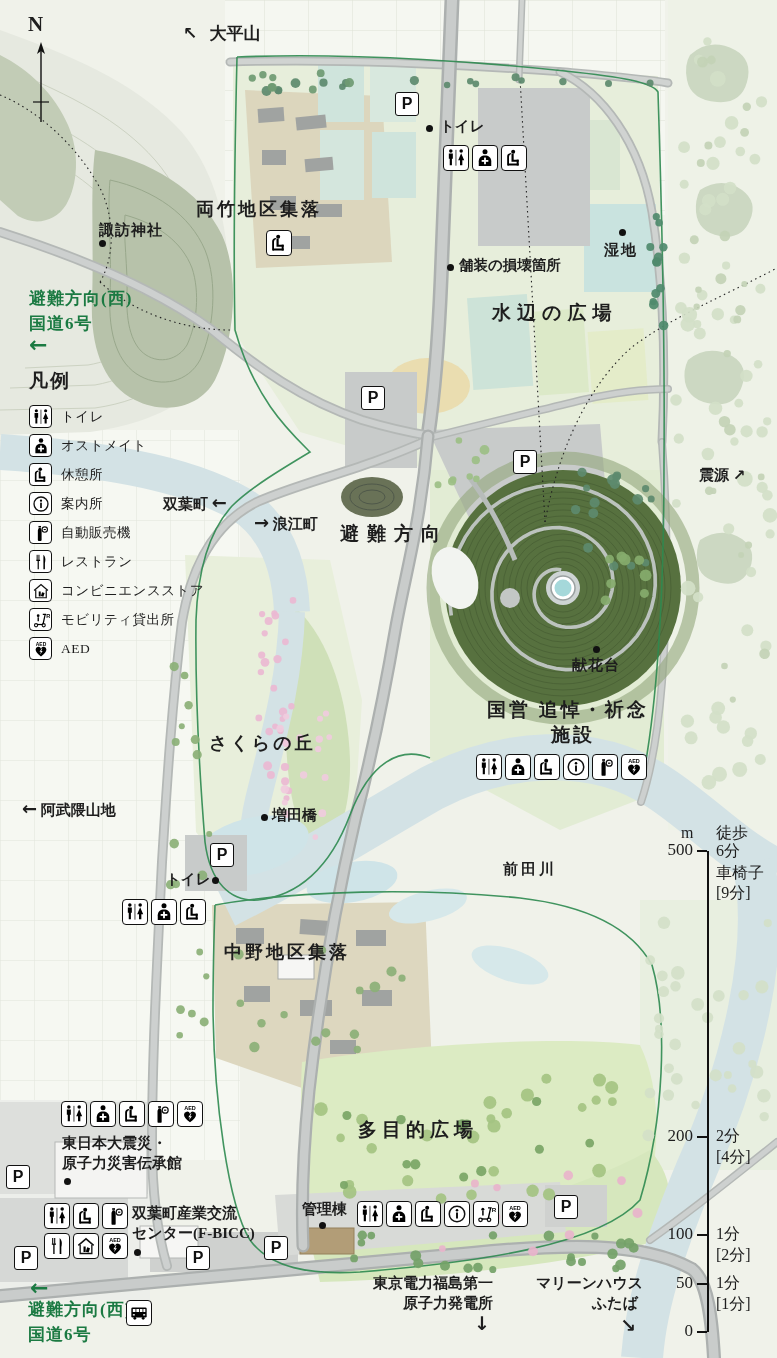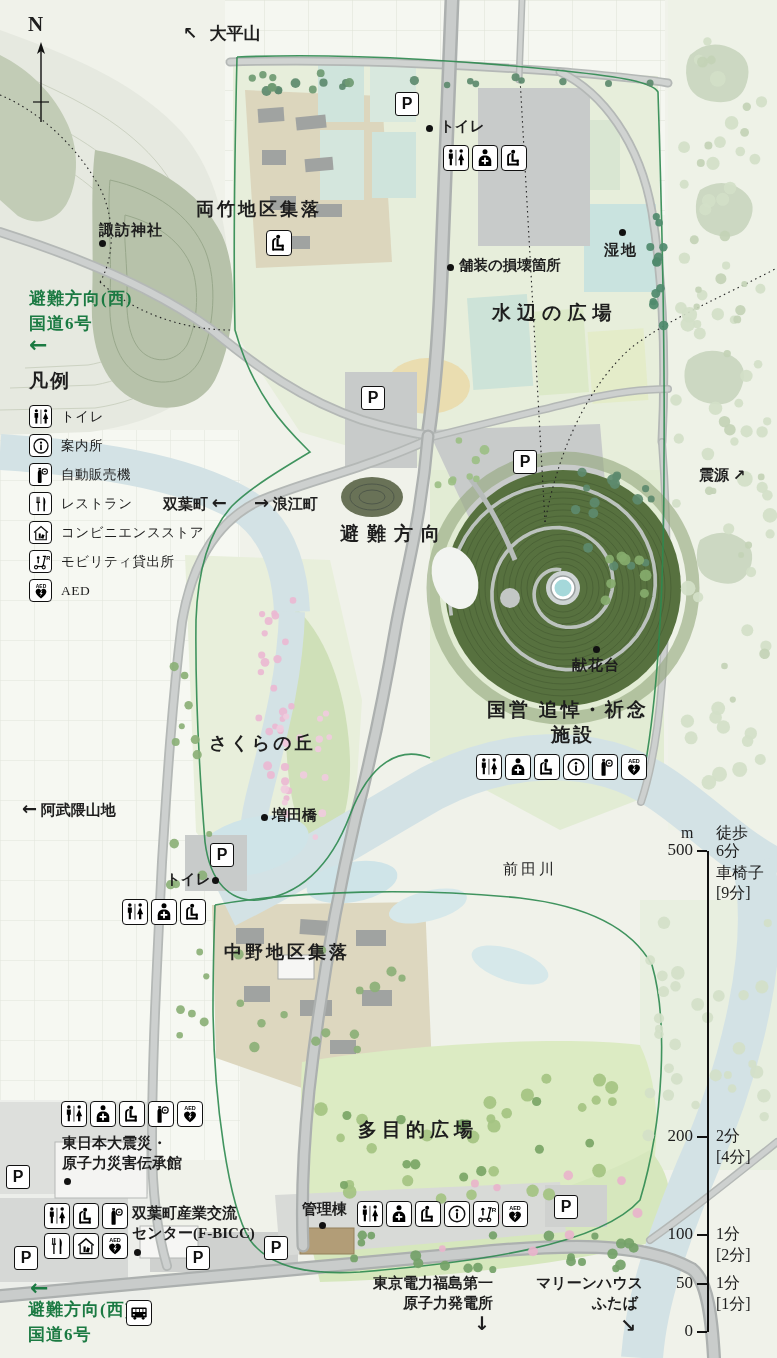"オストメイト" div.lrow { html: none -> <div> <span> <svg> <use></use> </svg> </span> <span>オストメイト</span> </div> }
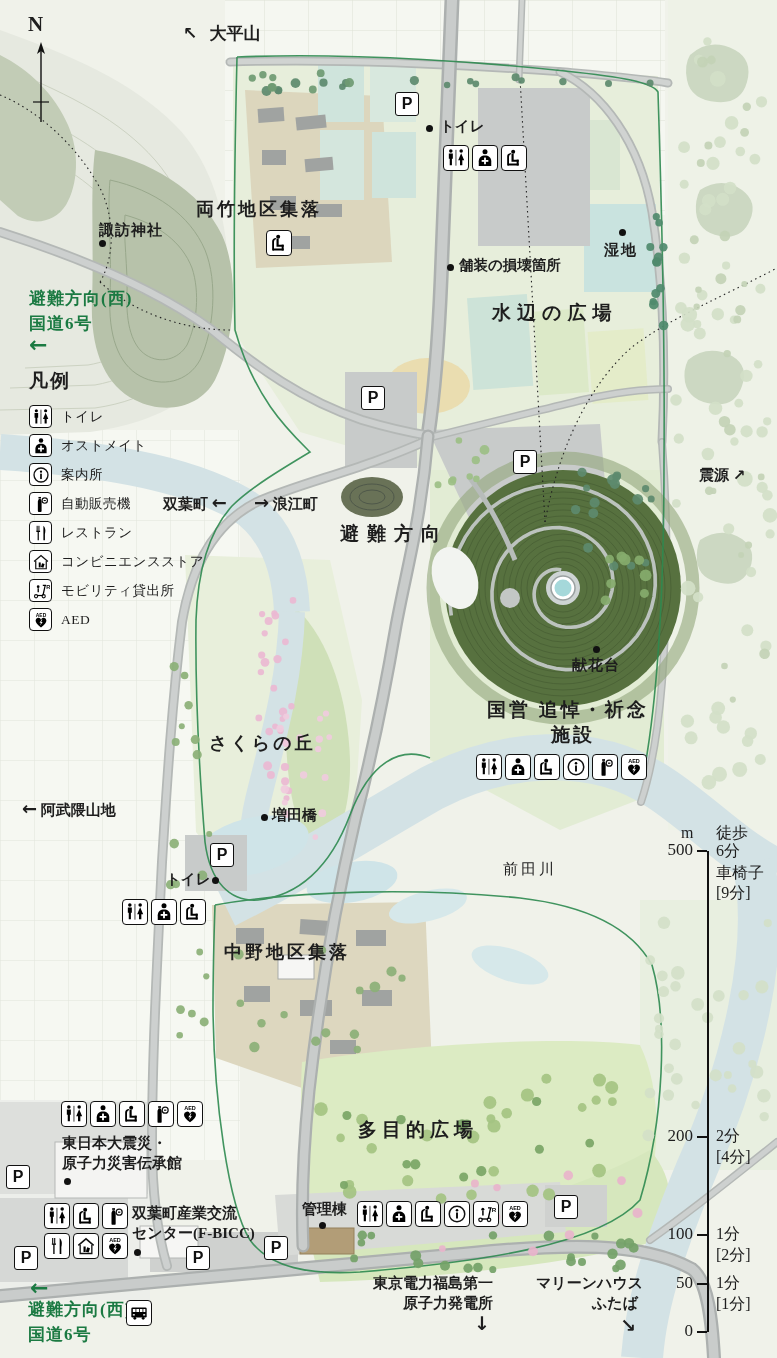"休憩所" div.lrow { html: none -> <div> <span> <svg> <use></use> </svg> </span> <span>休憩所</span> </div> }
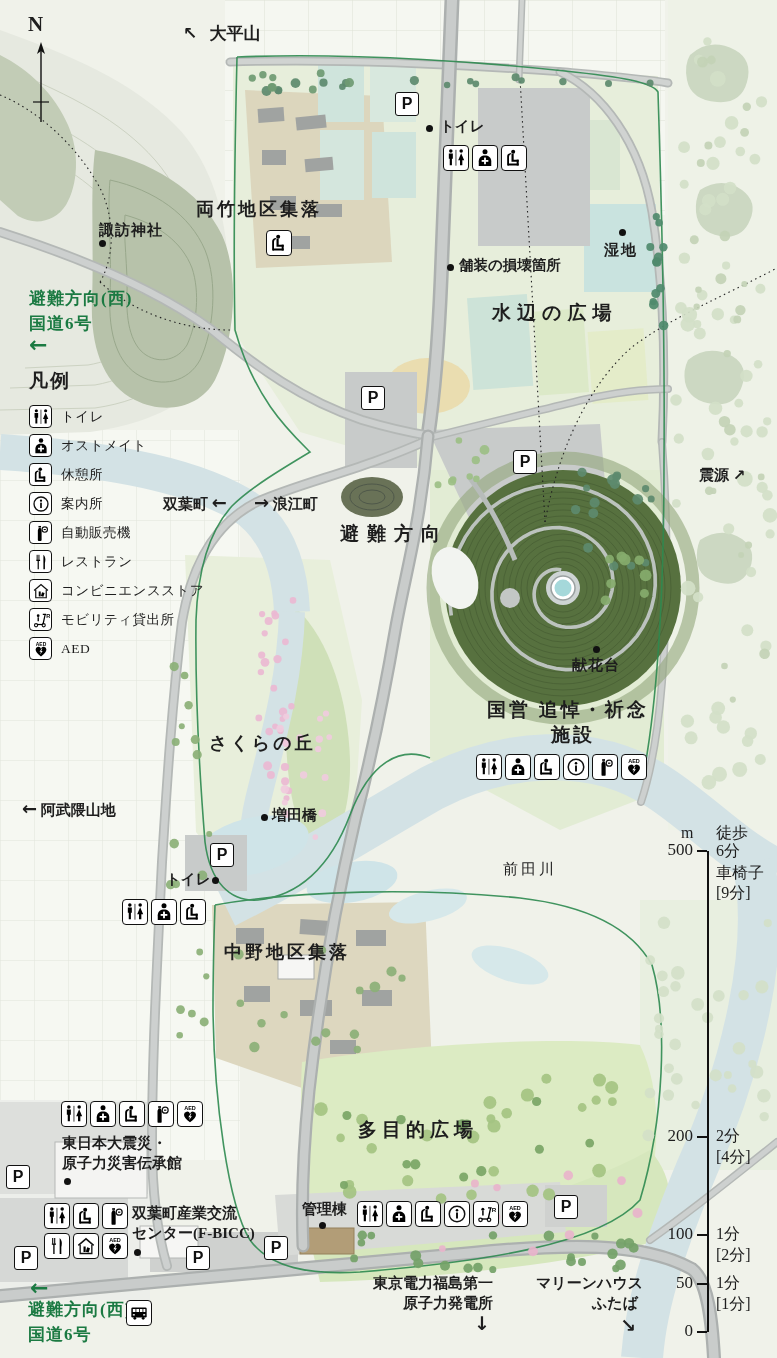"→ 浪江町" div.ov { top: 492px -> 512px }
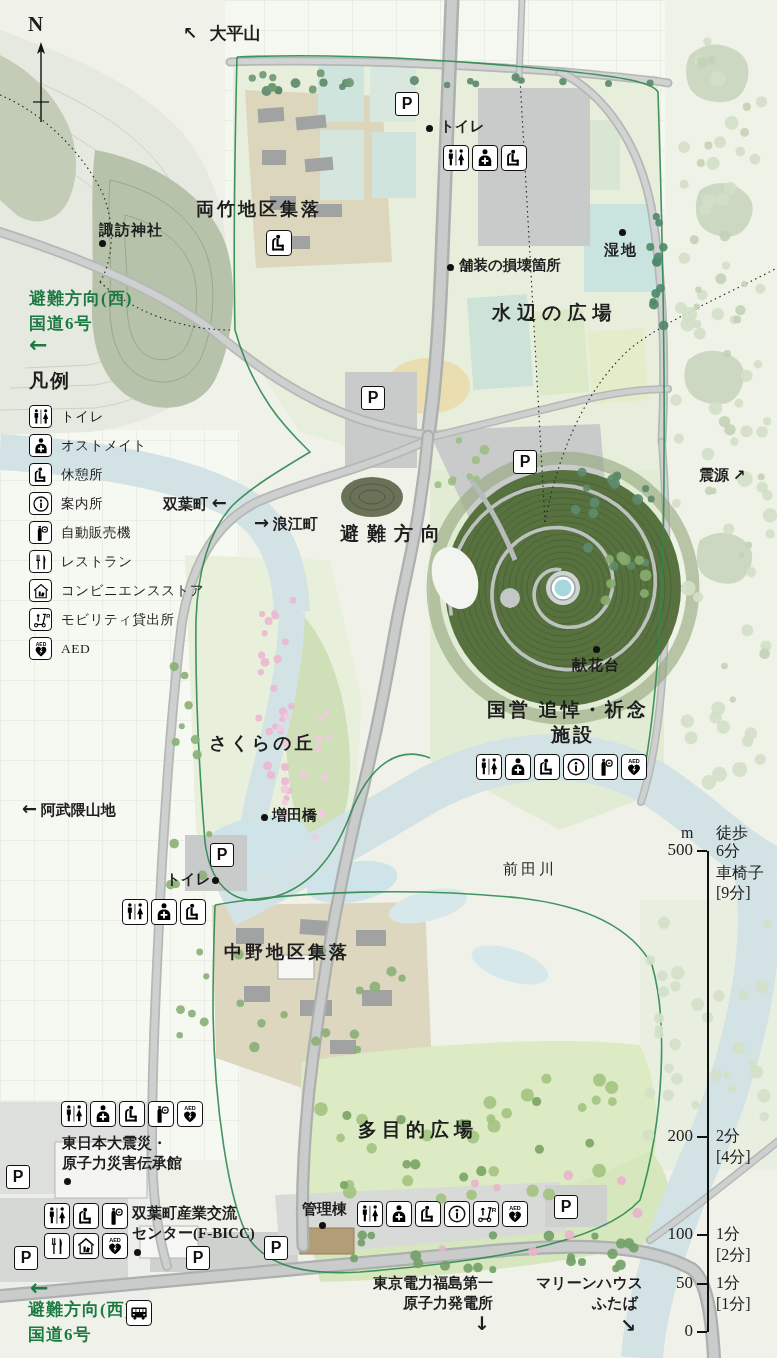"前田川" div.ov { font-weight: normal -> bold }
